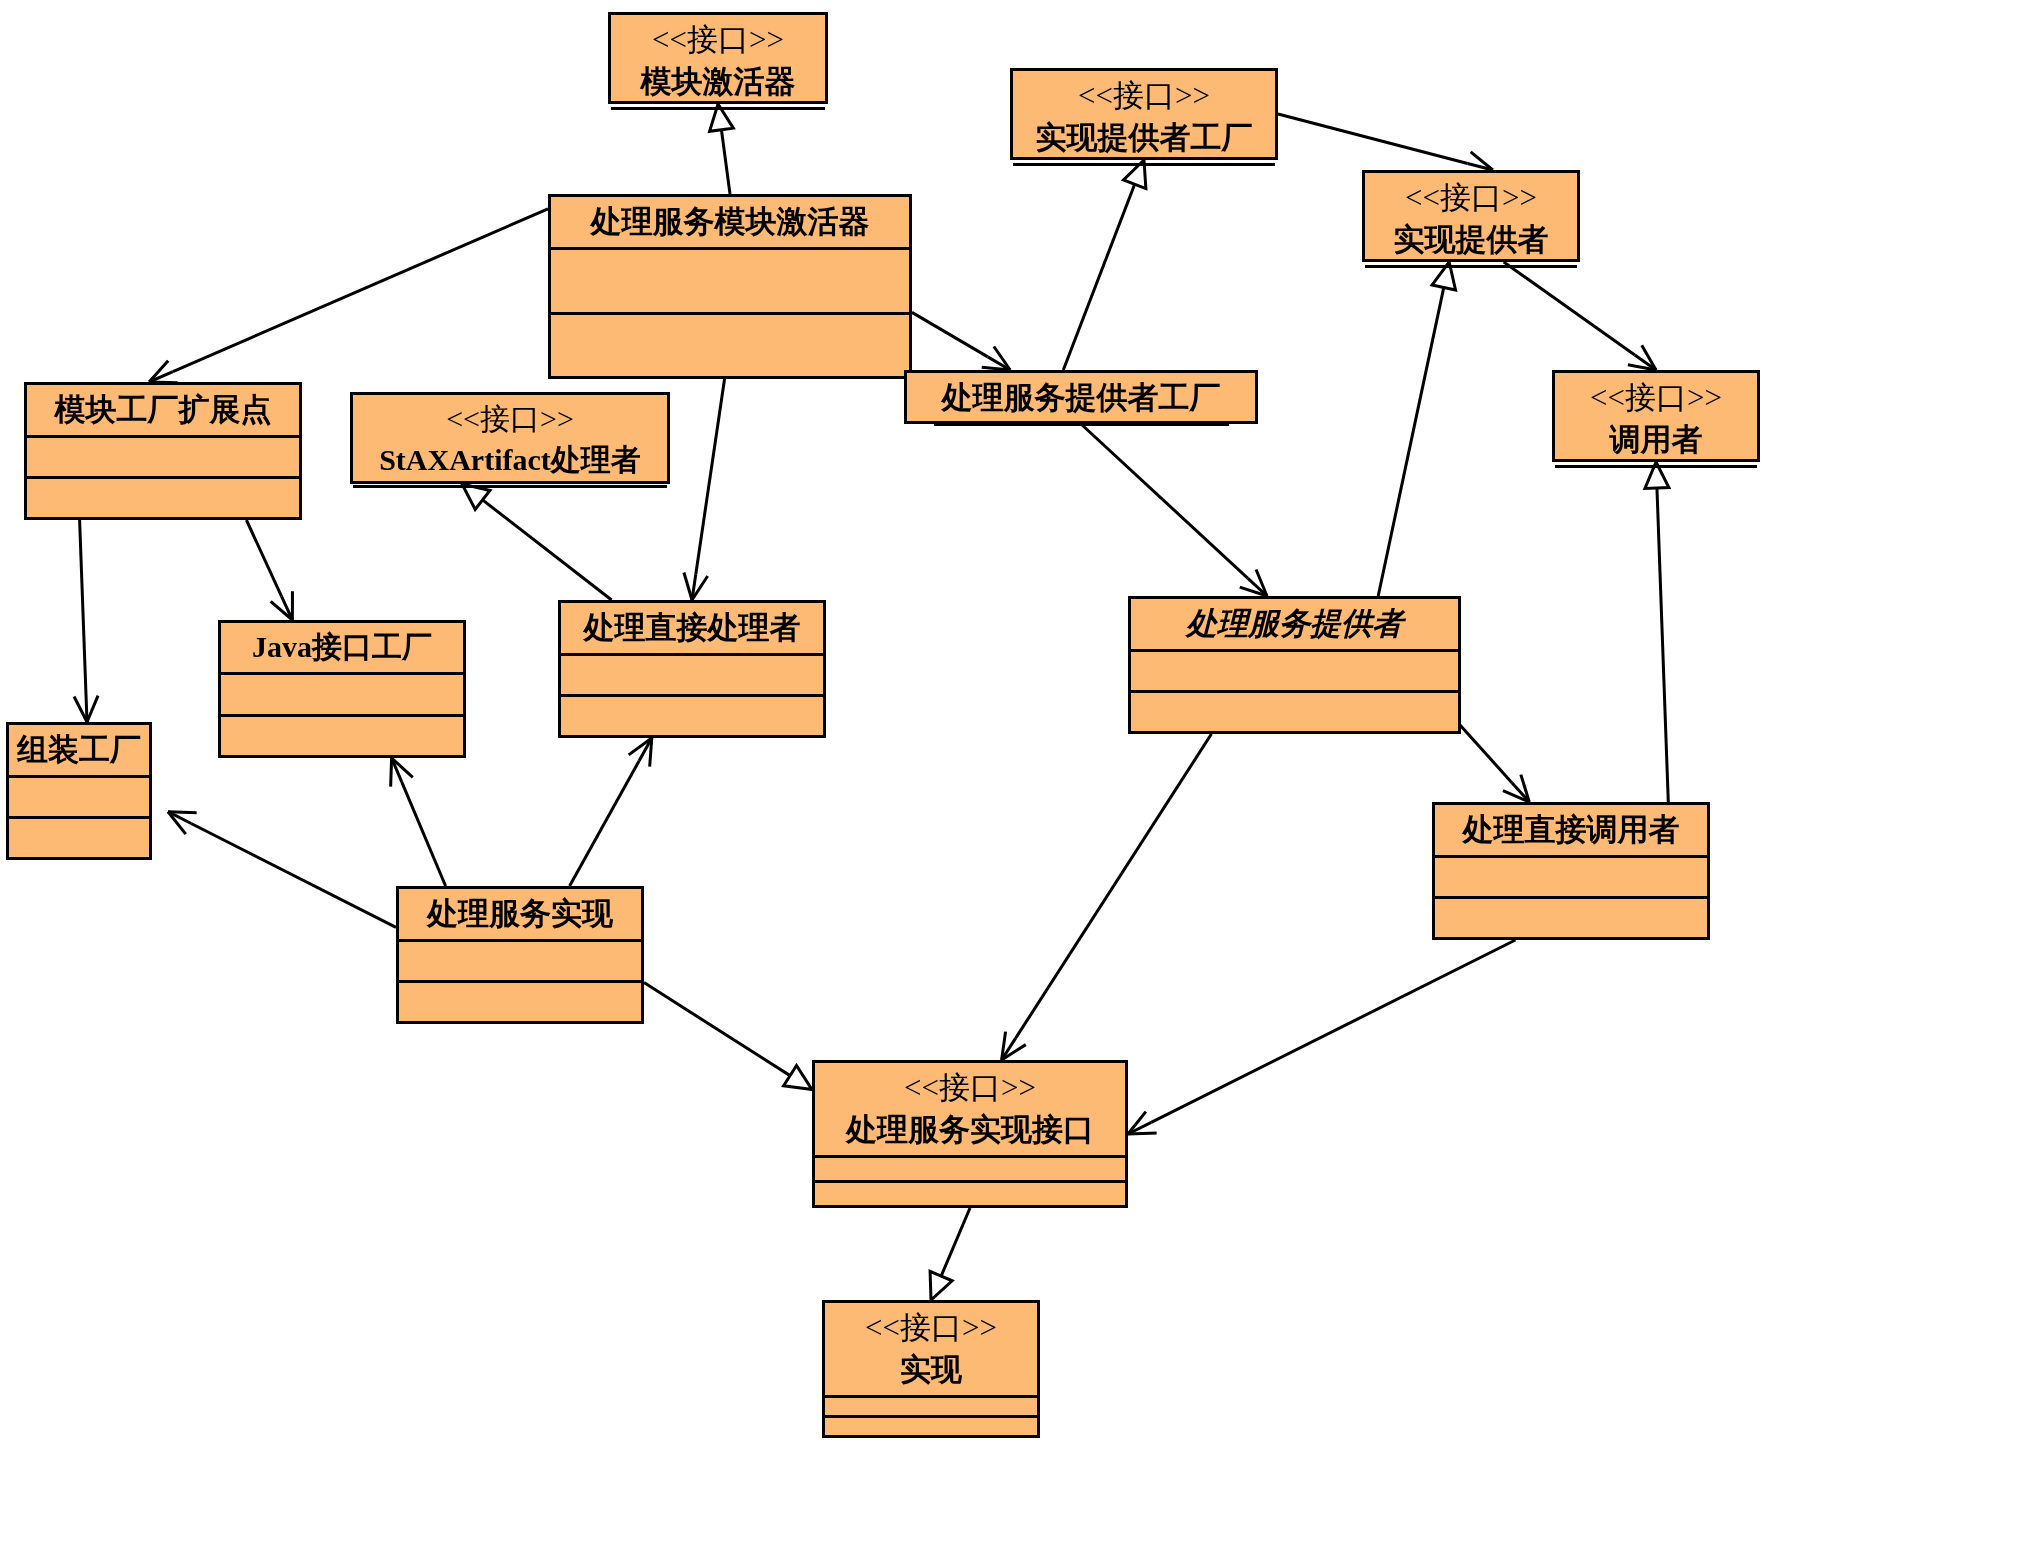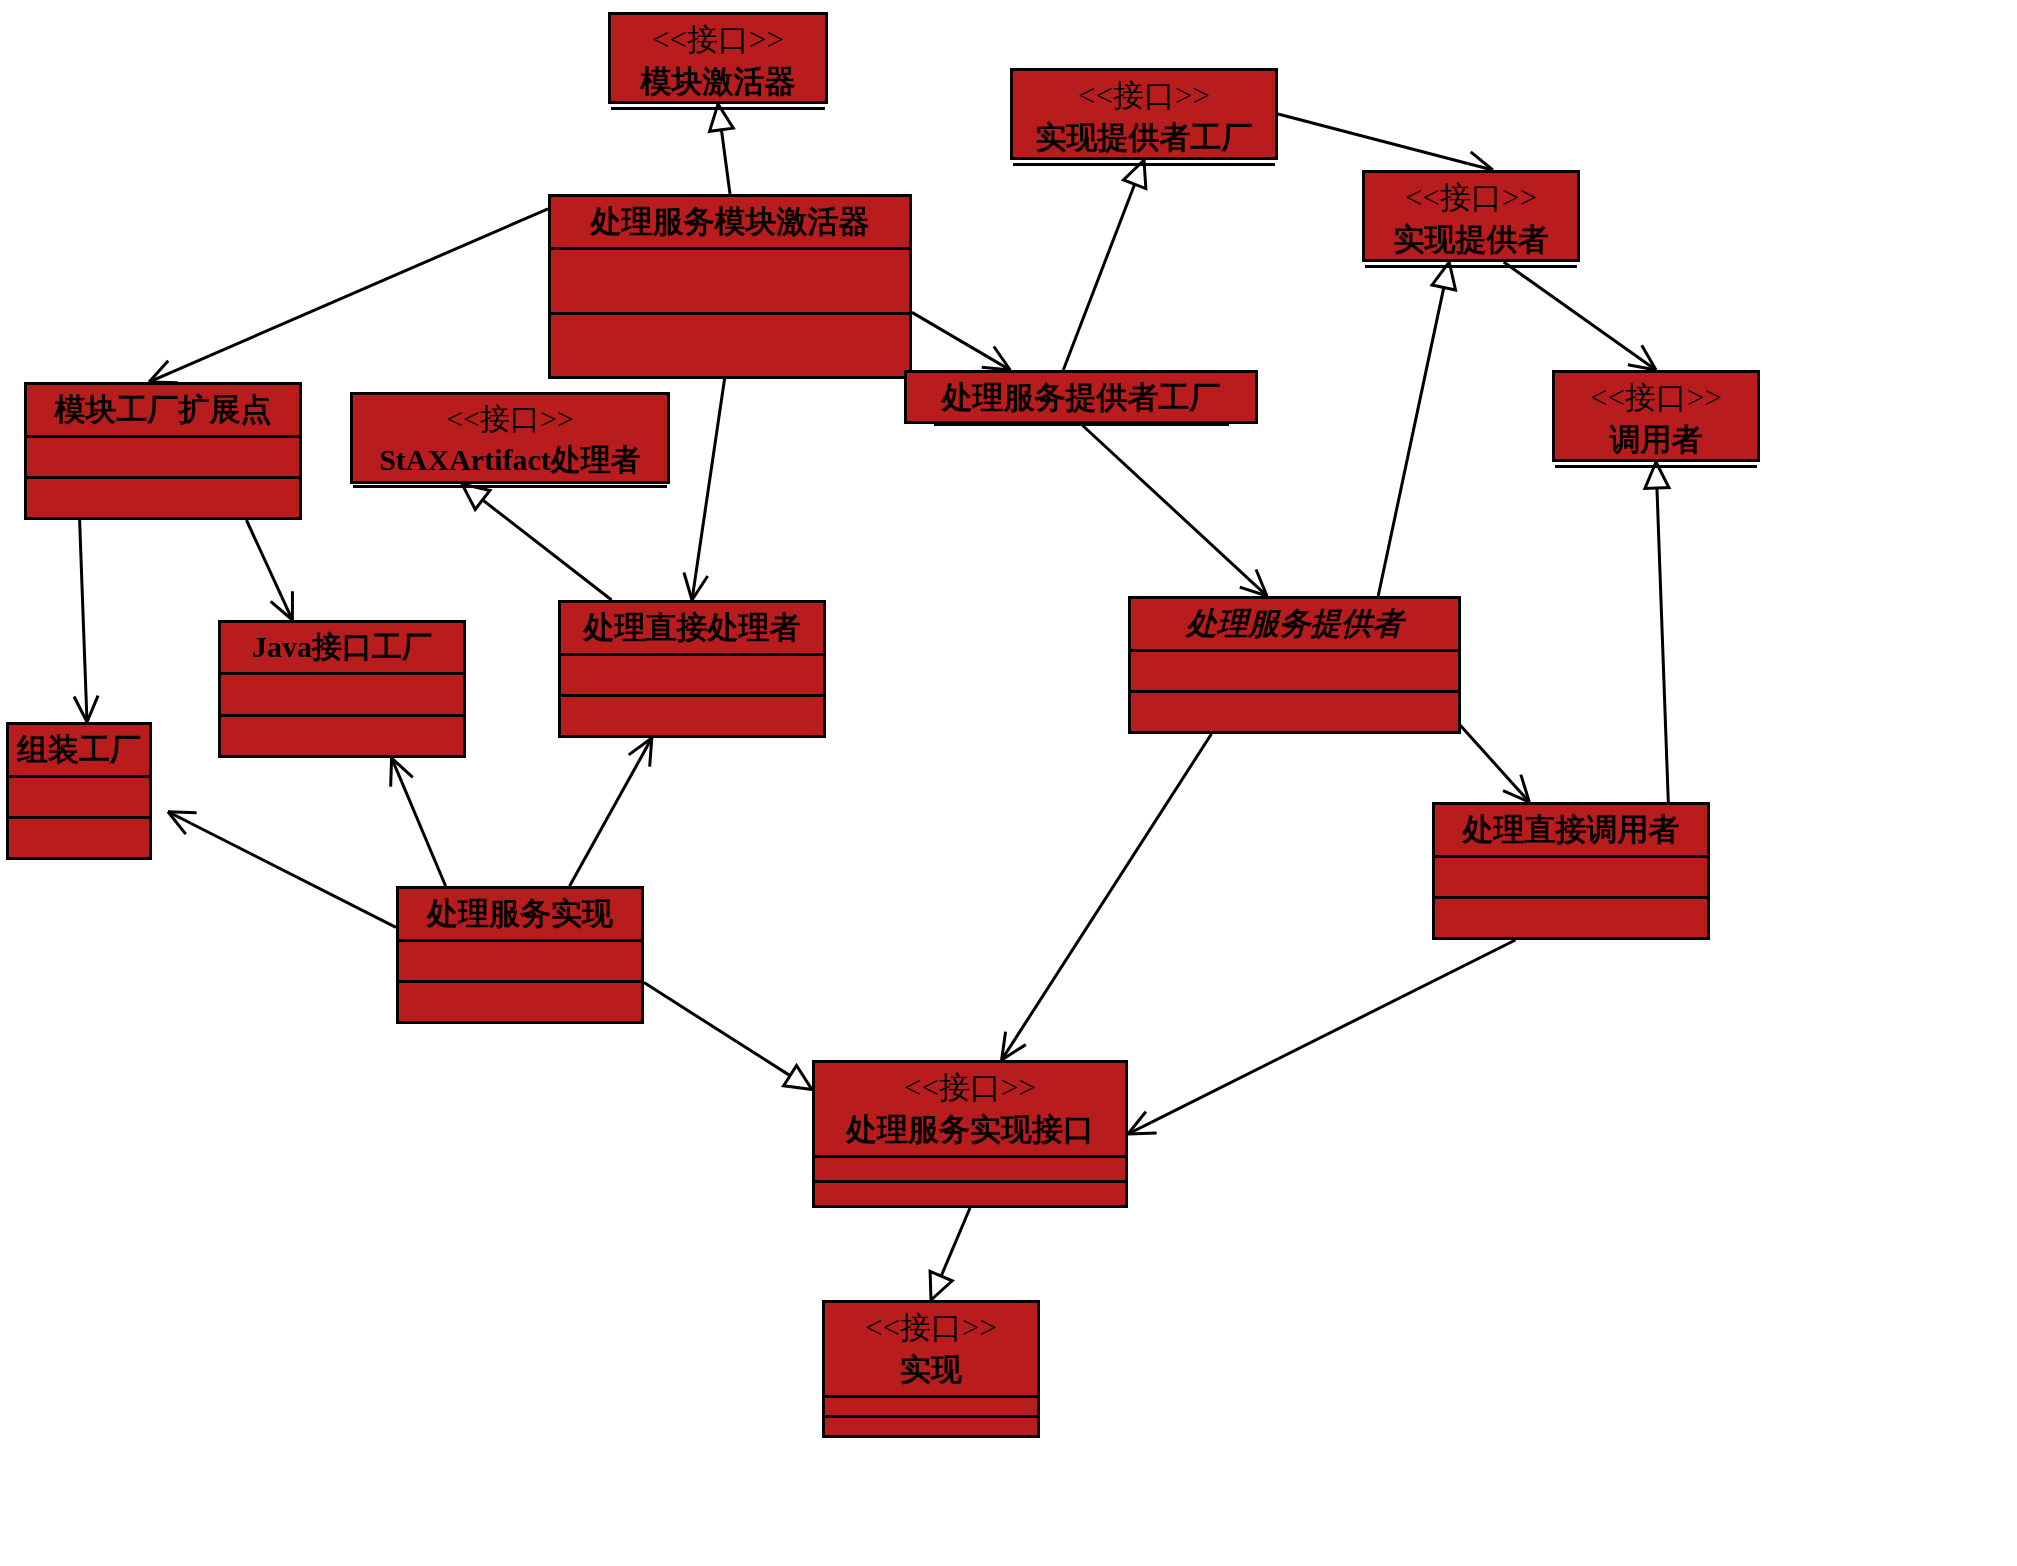"<<接口>>" .uml-box { background: #b91c1c -> #fdba74 }
